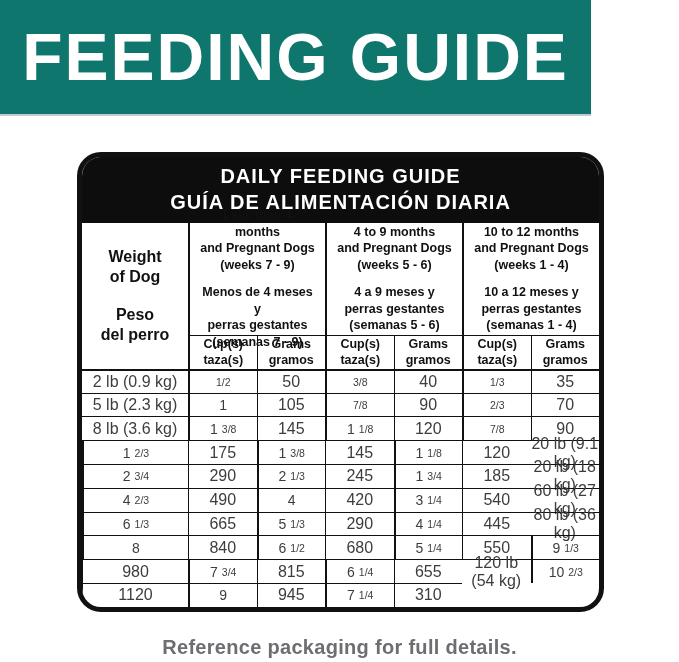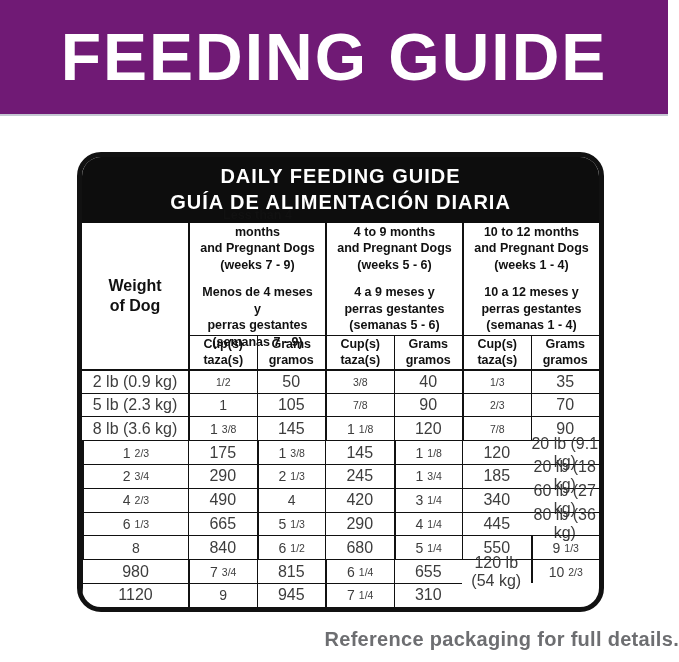"FEEDING GUIDE" .banner { background: #701a75 -> #0f766e; width: 668px -> 591px }
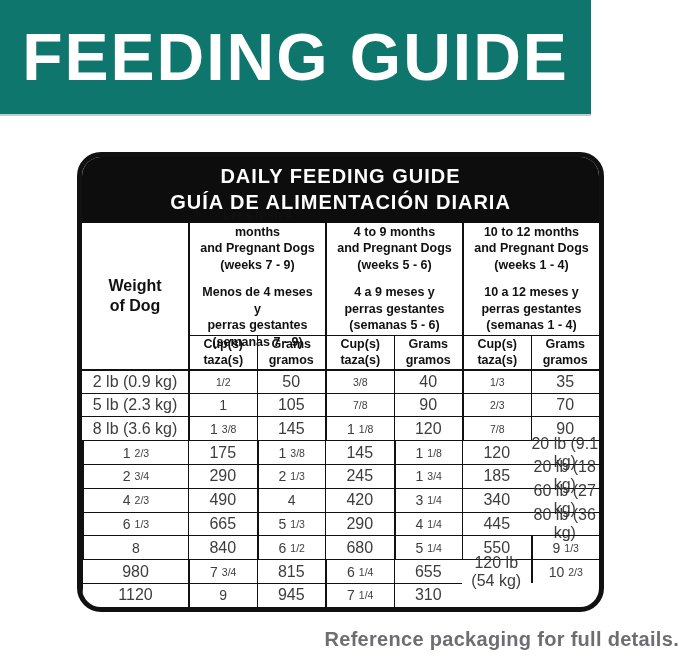"Peso" div { html: none -> <div>Peso del perro</div> }
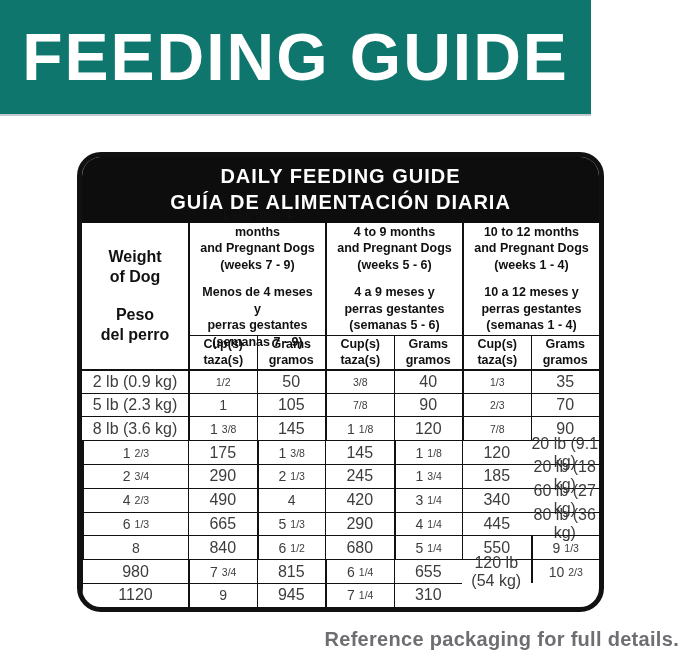"340" div.cell { text: 340 -> 540 }
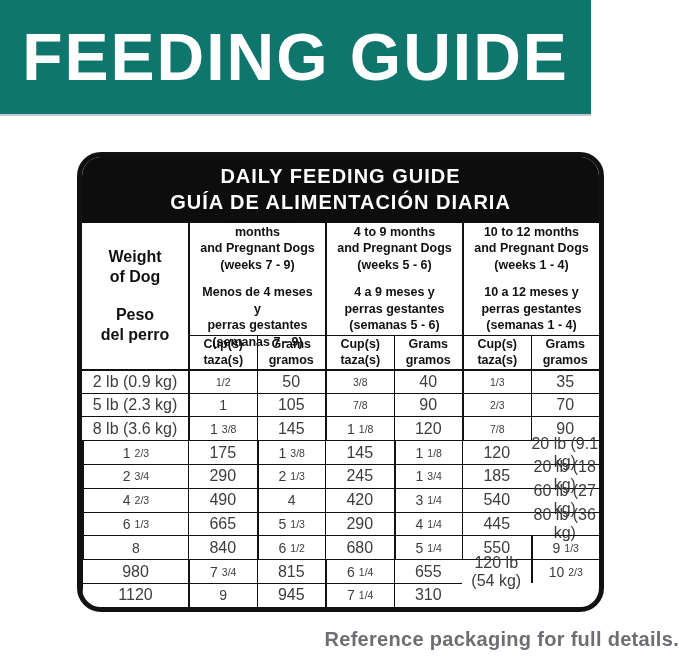"Reference packaging for full details." .footer p { margin: 0 -> 8px; text-align: right -> none }
